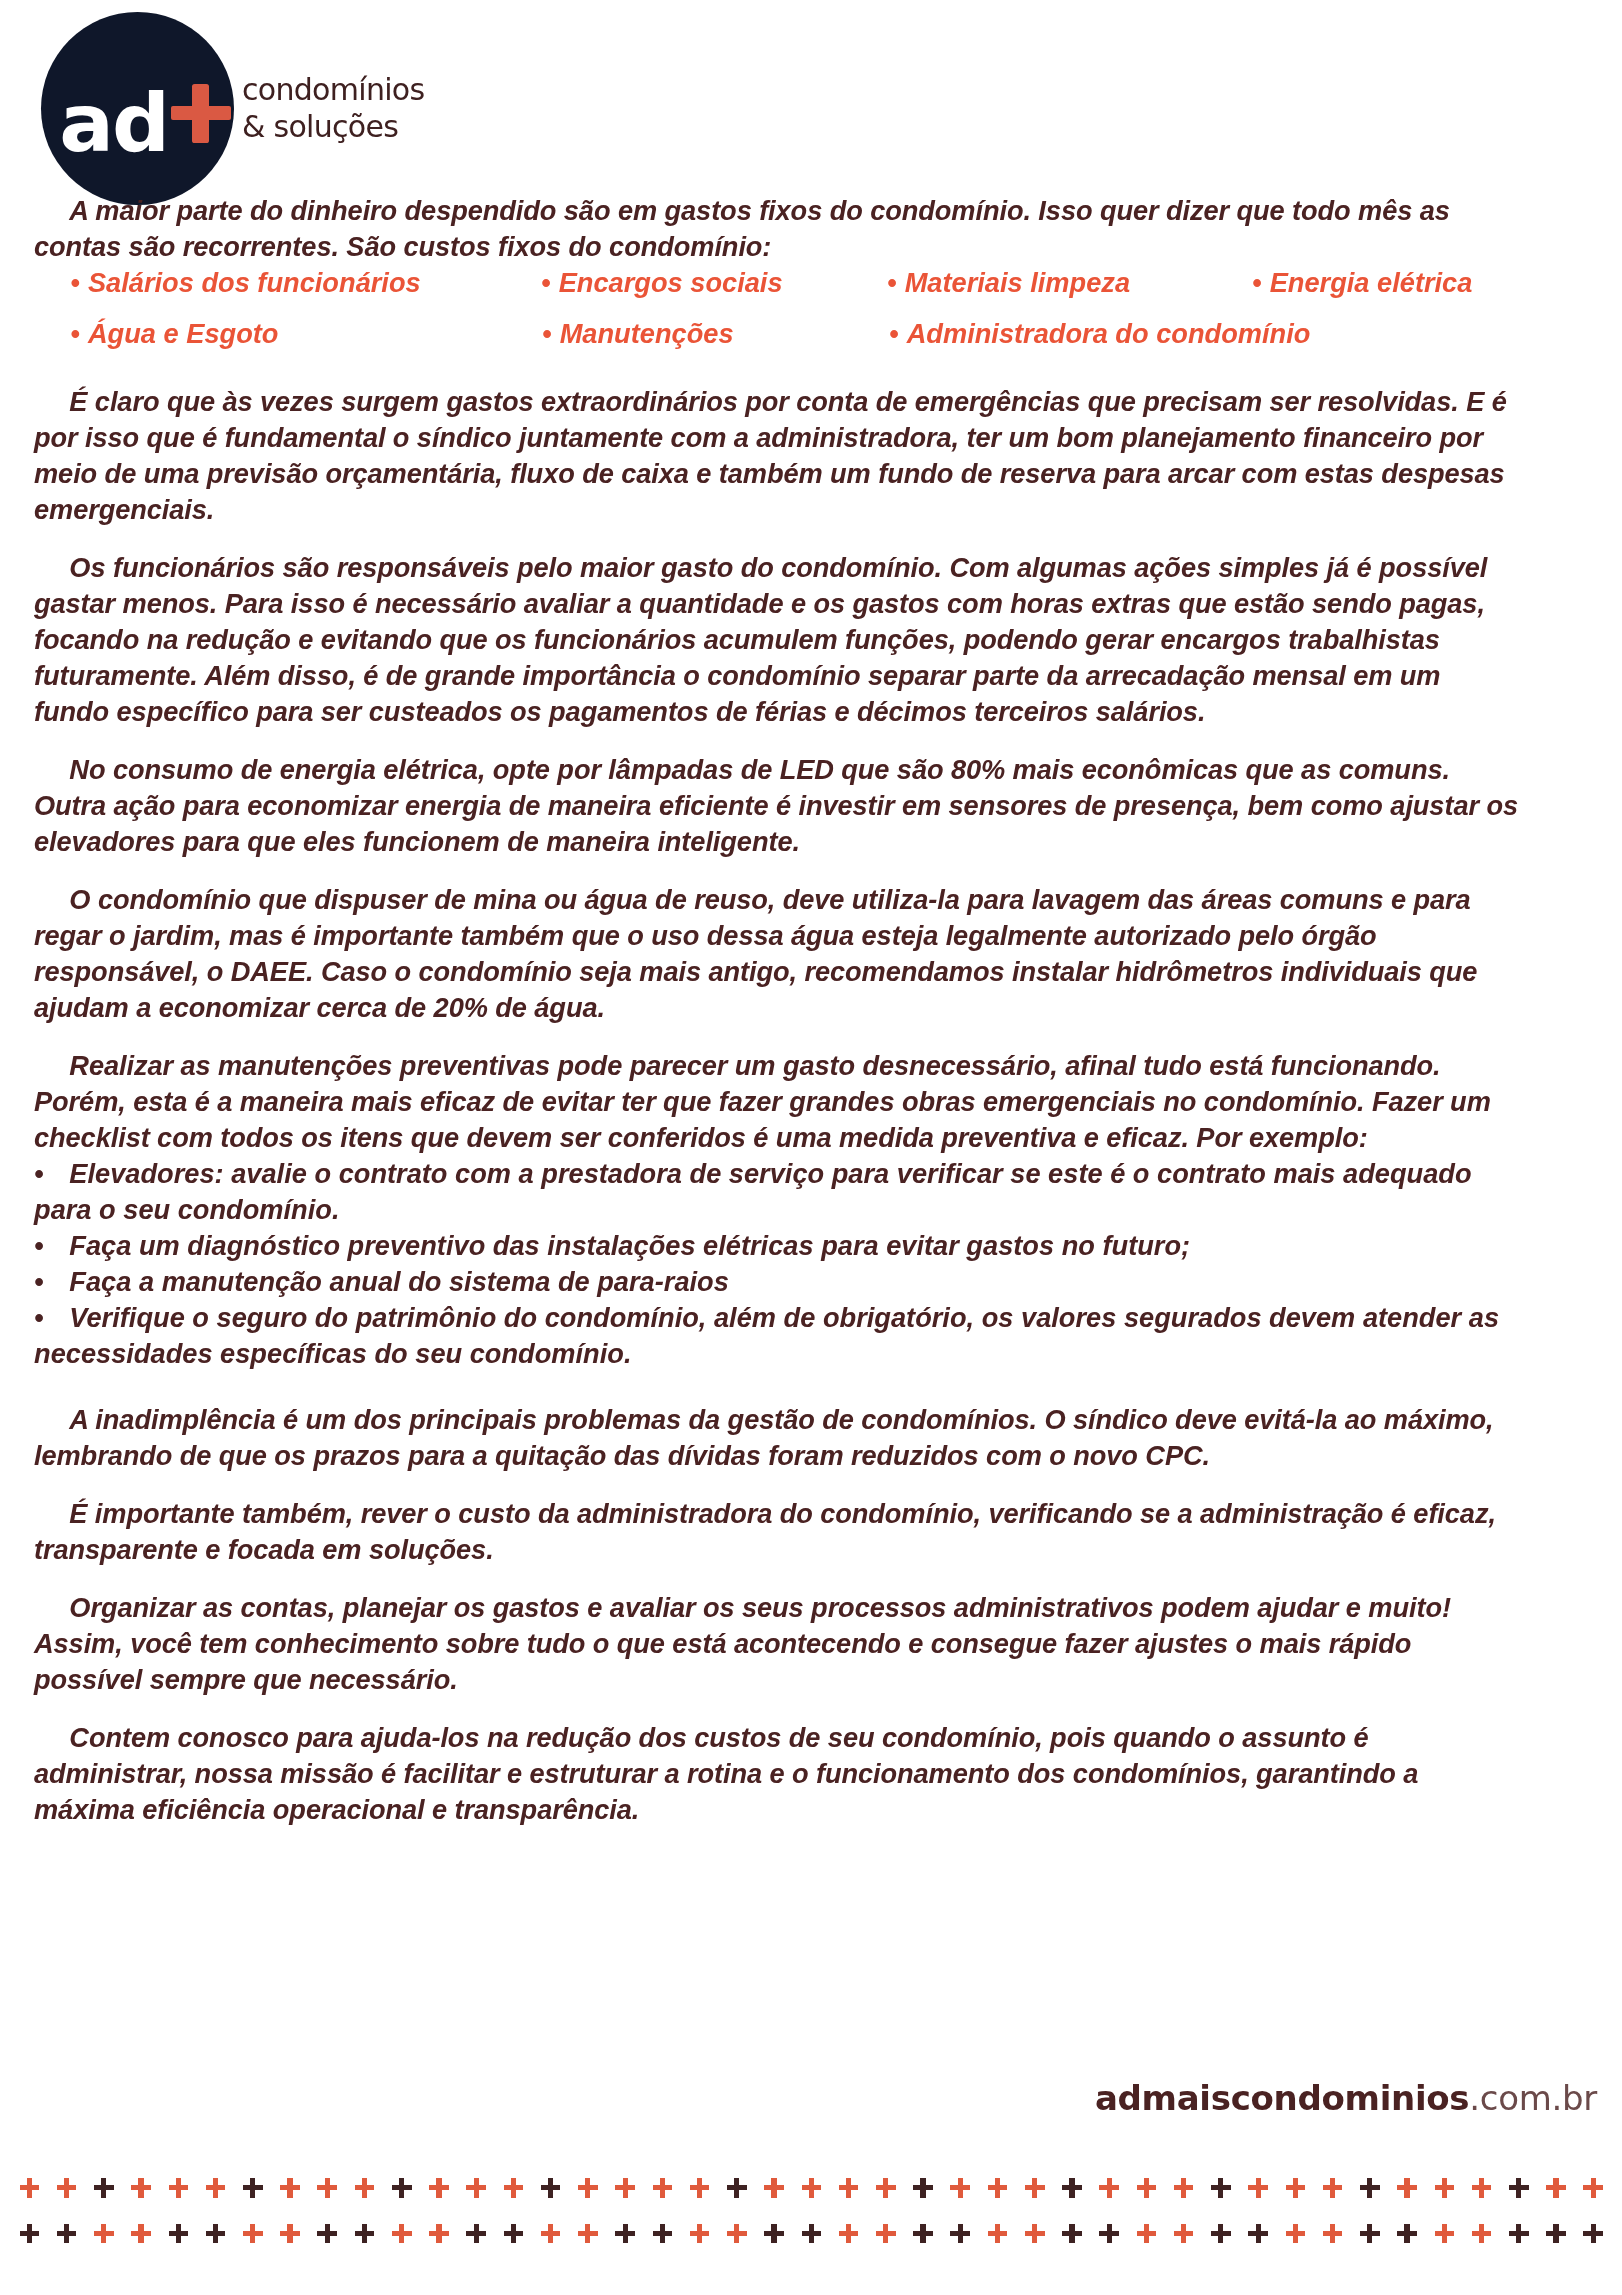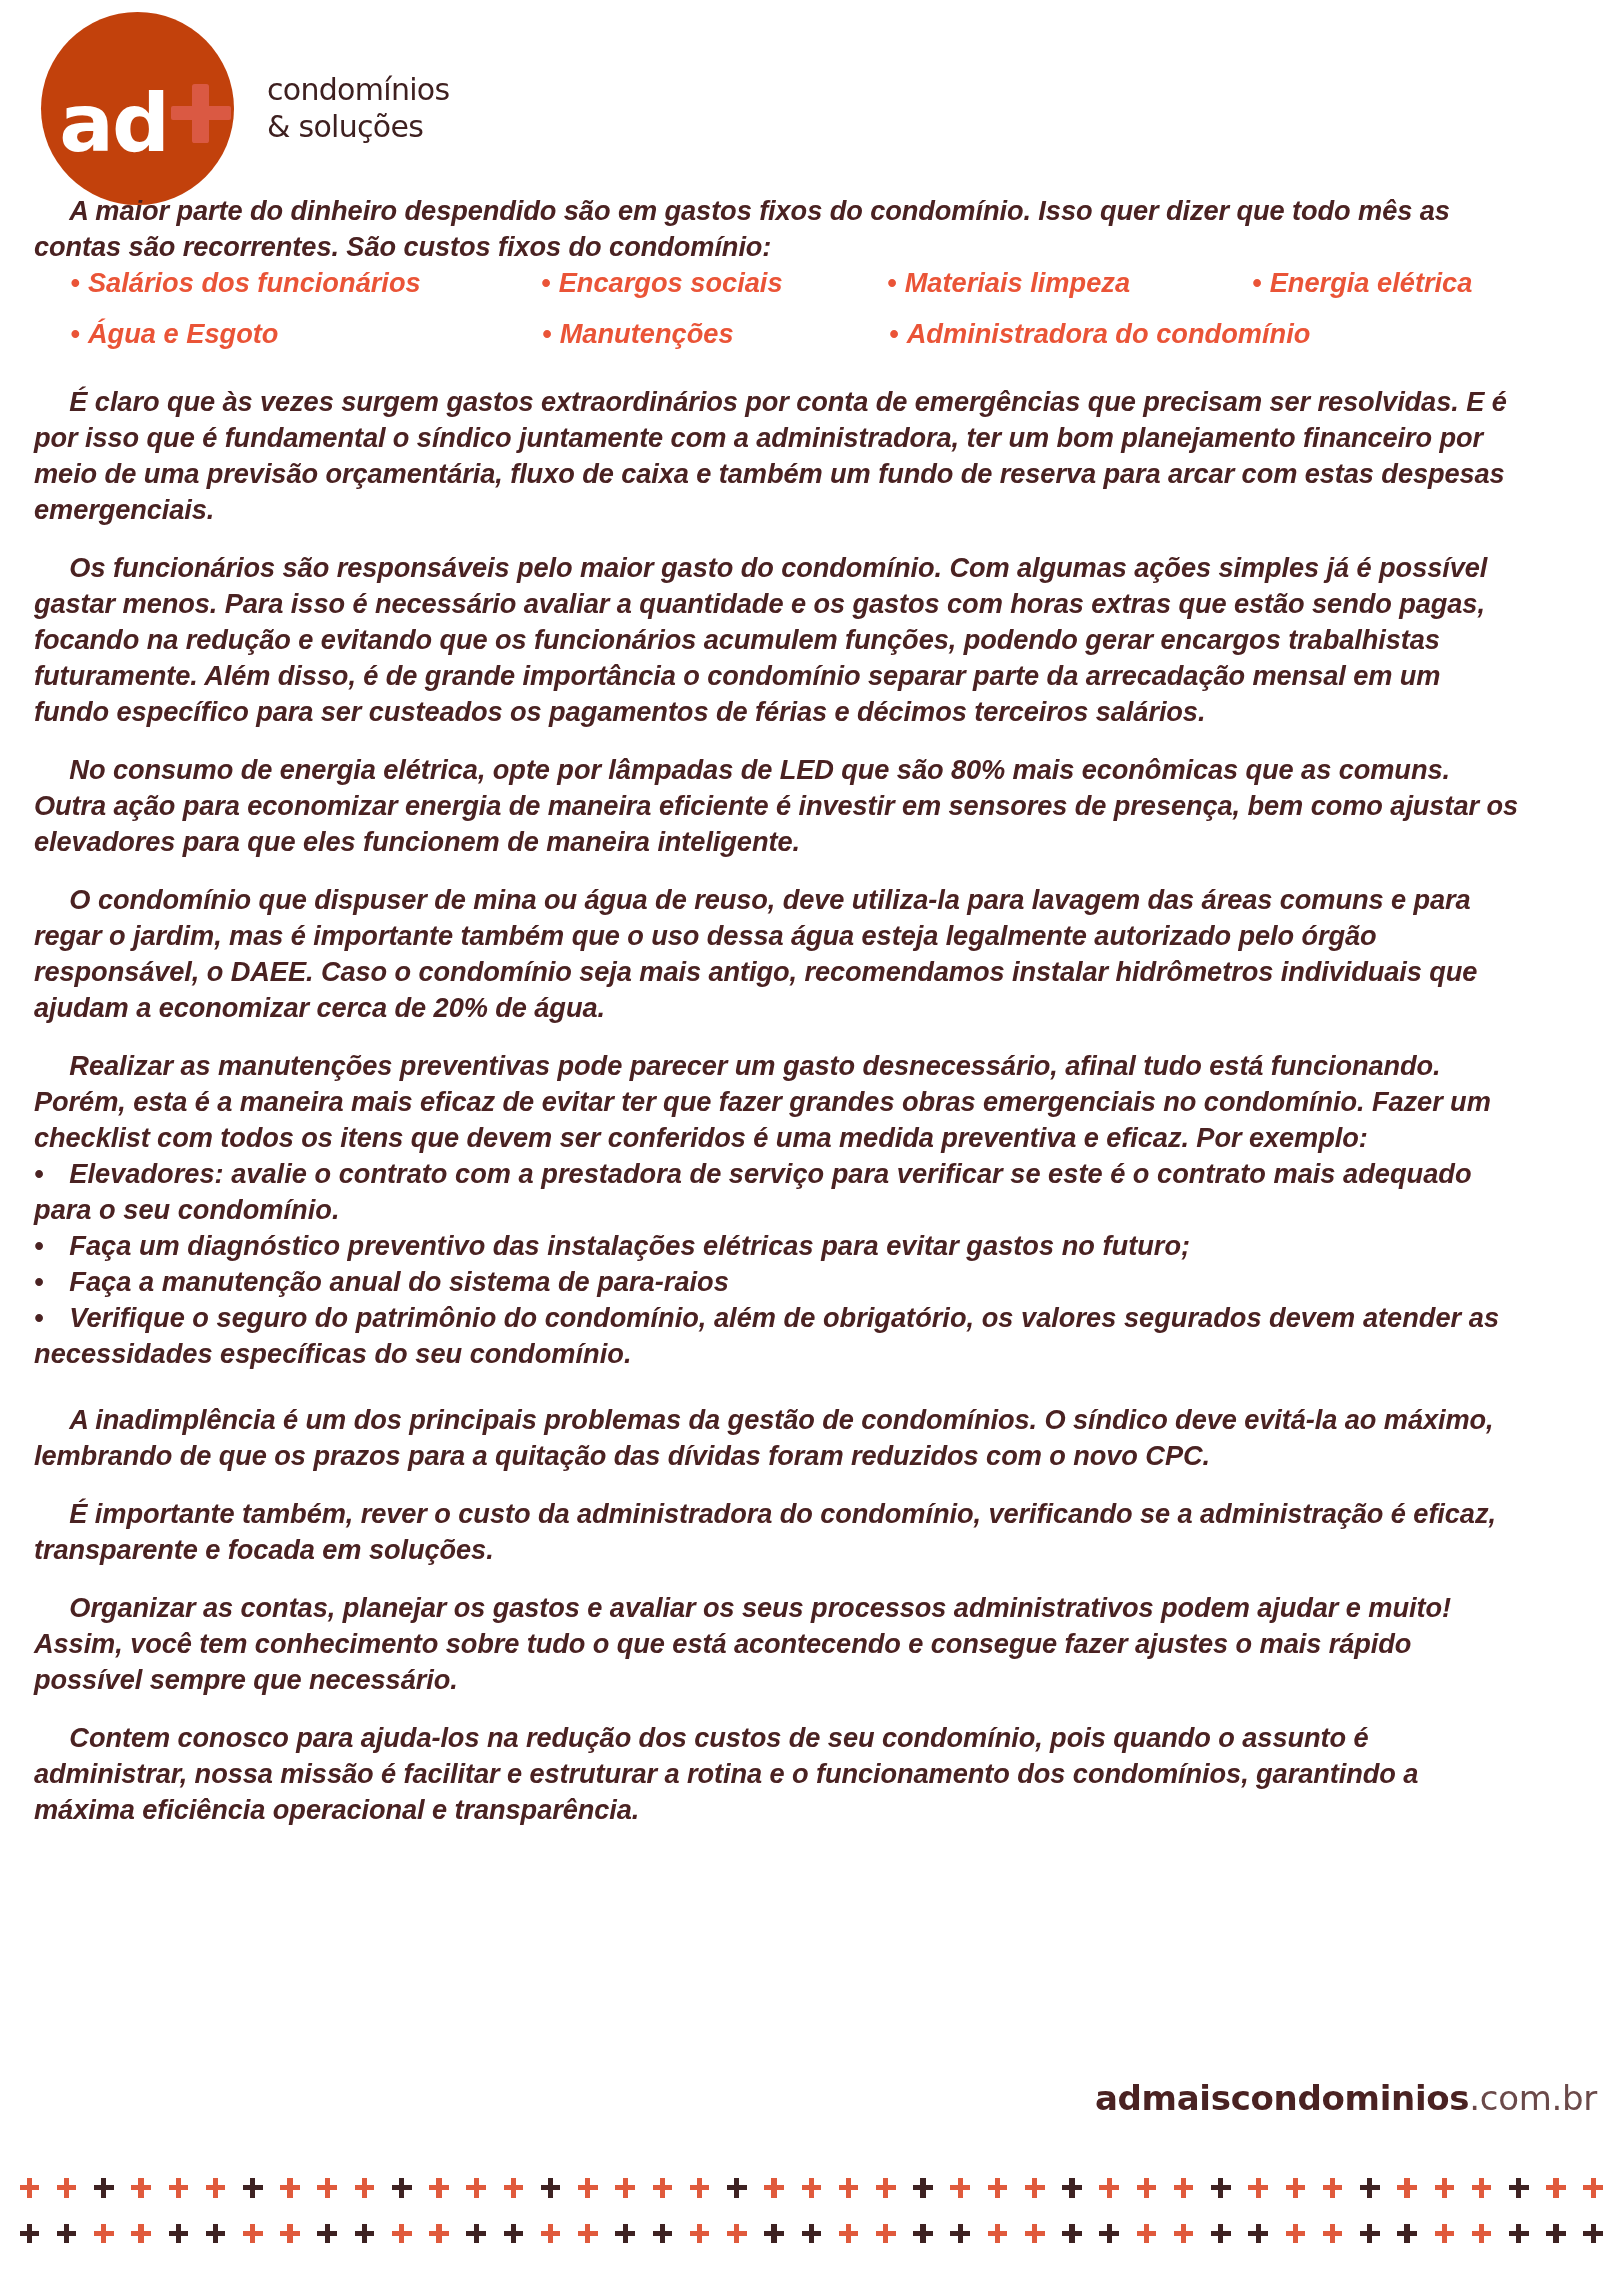"ad" .logo-mark { background: #c2410c -> #0f172a }
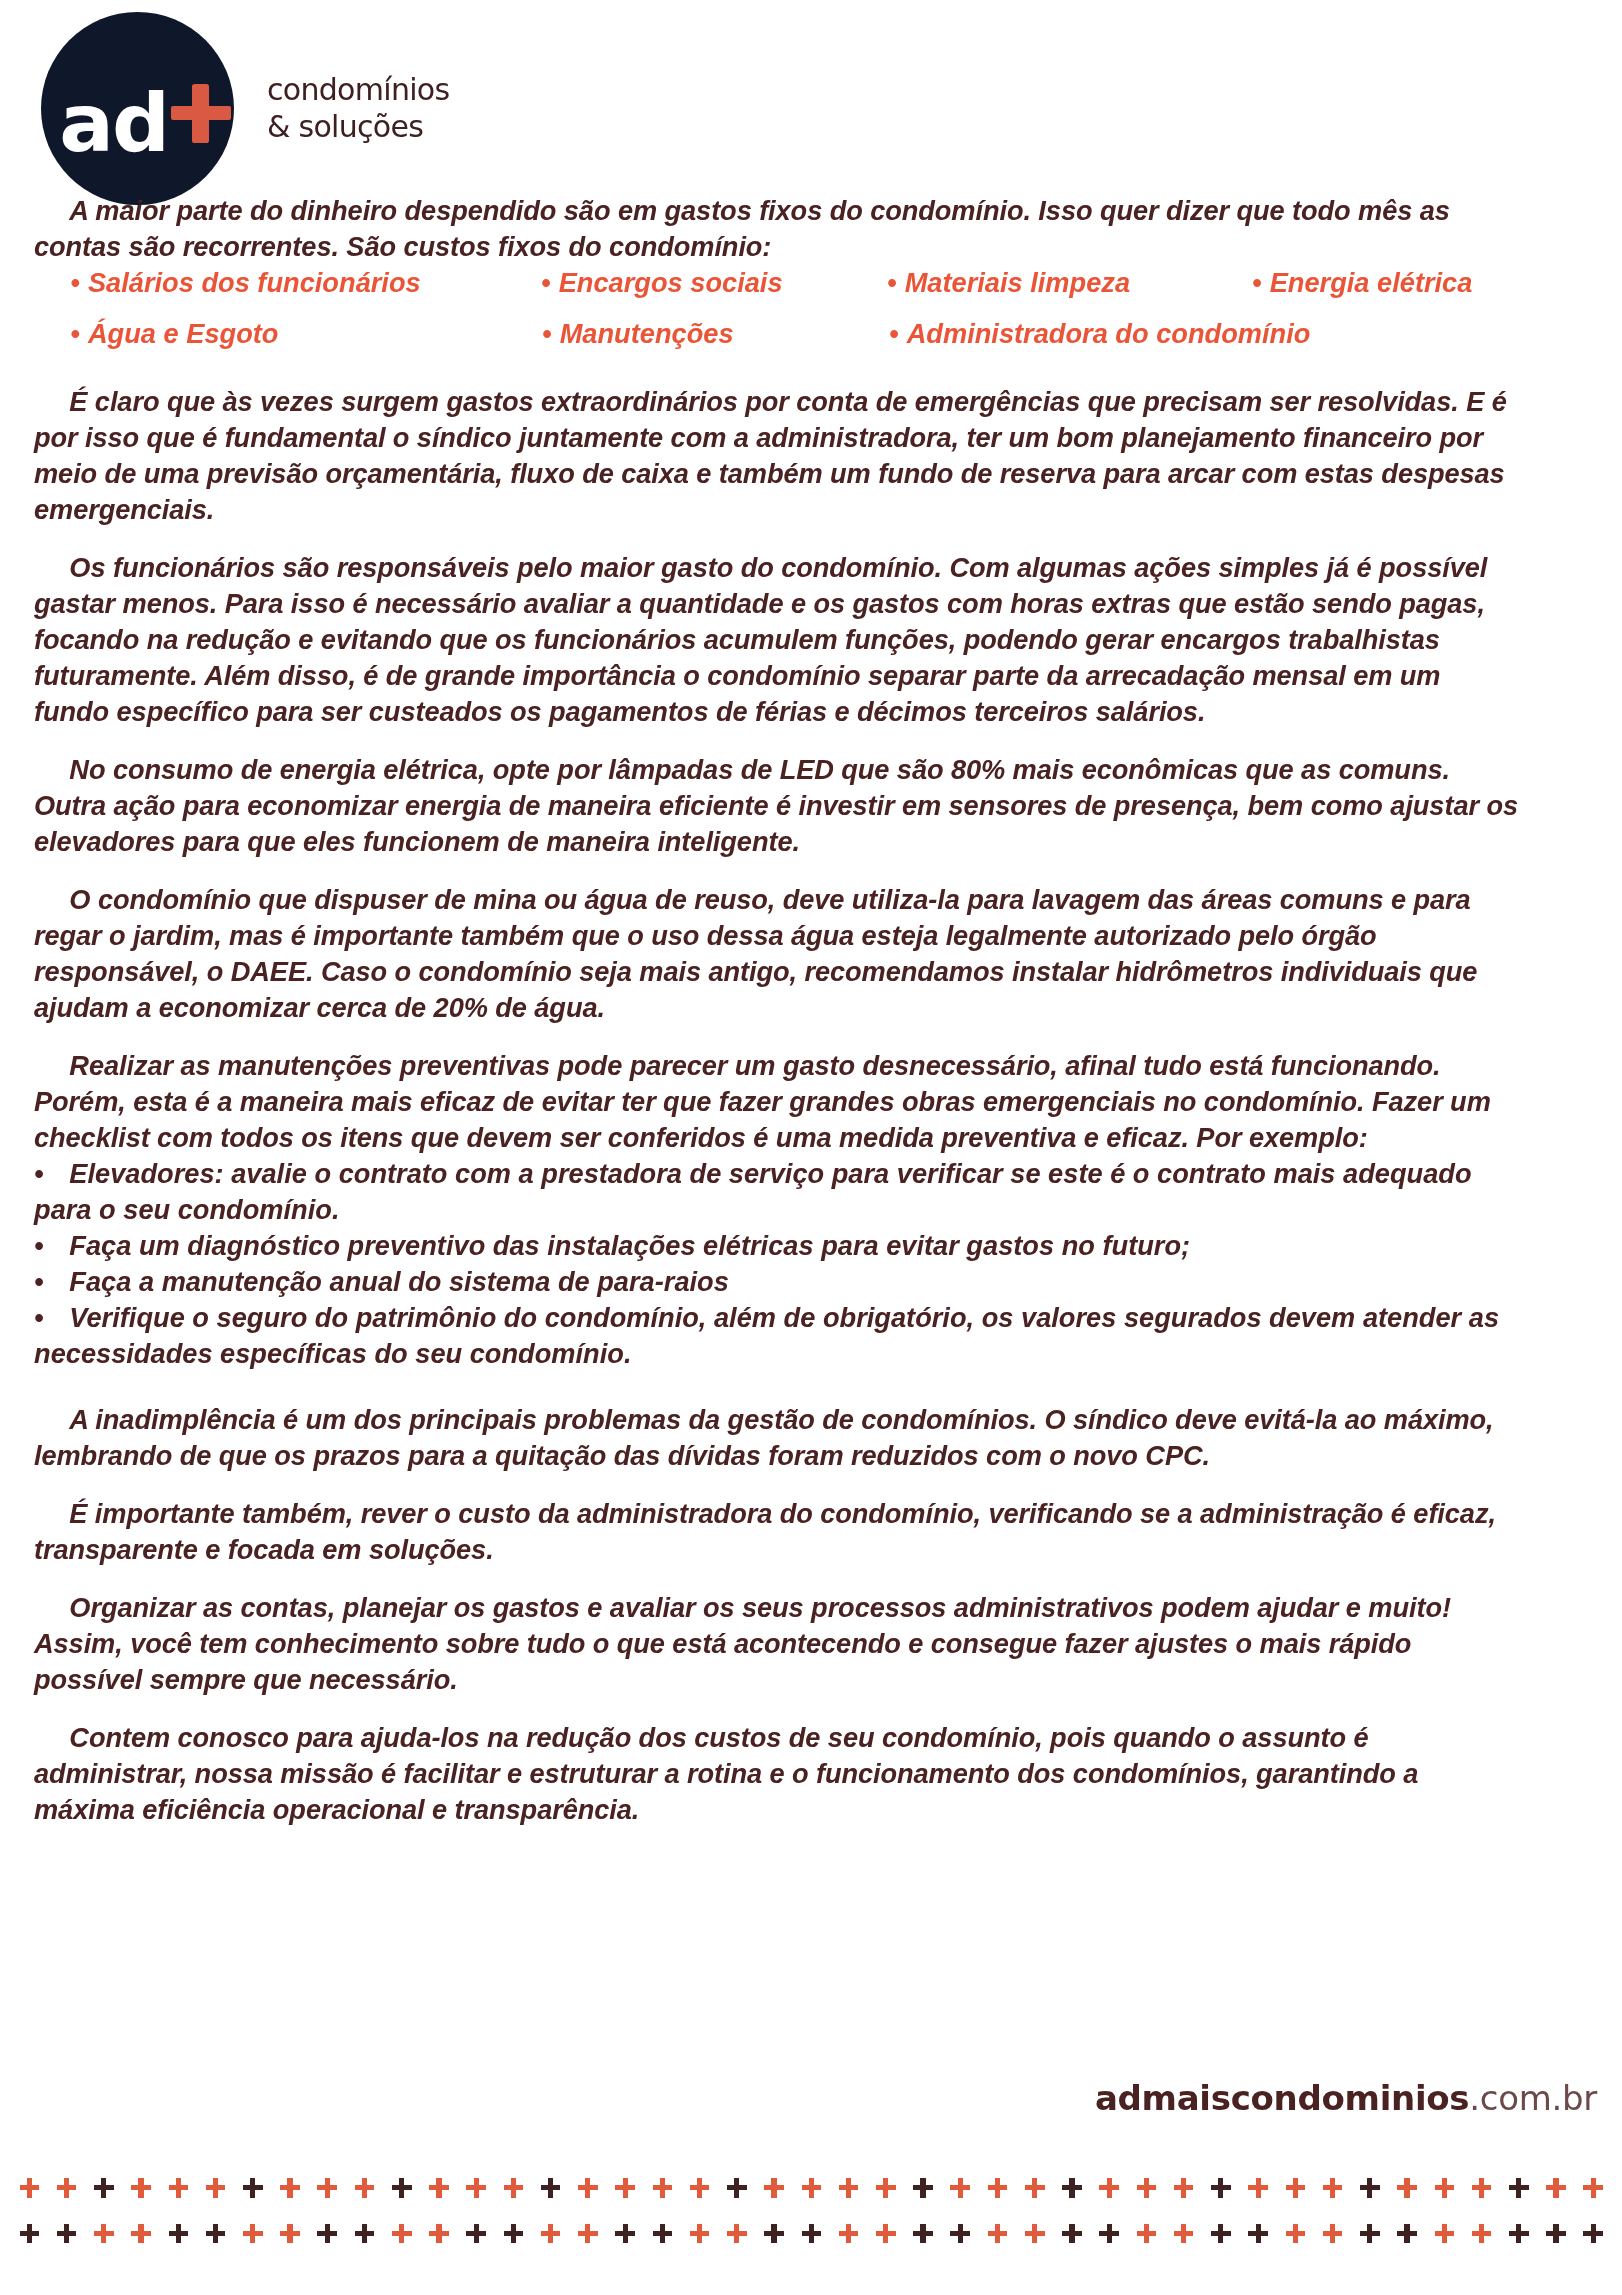"condomínios" .logo-words { margin-left: 33px -> 8px }
